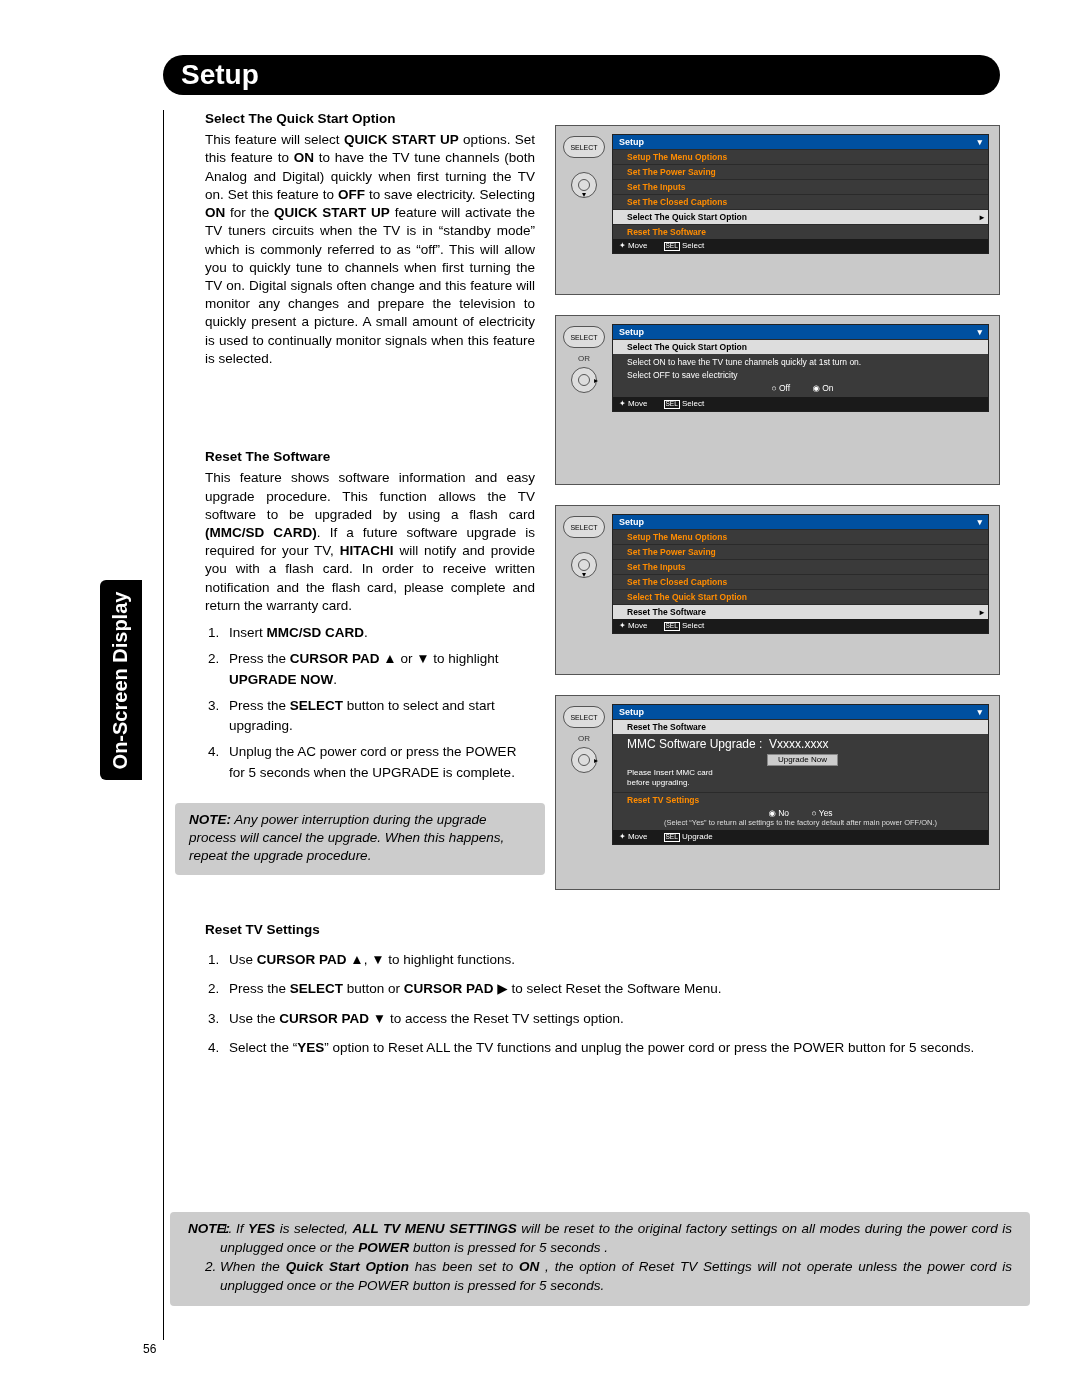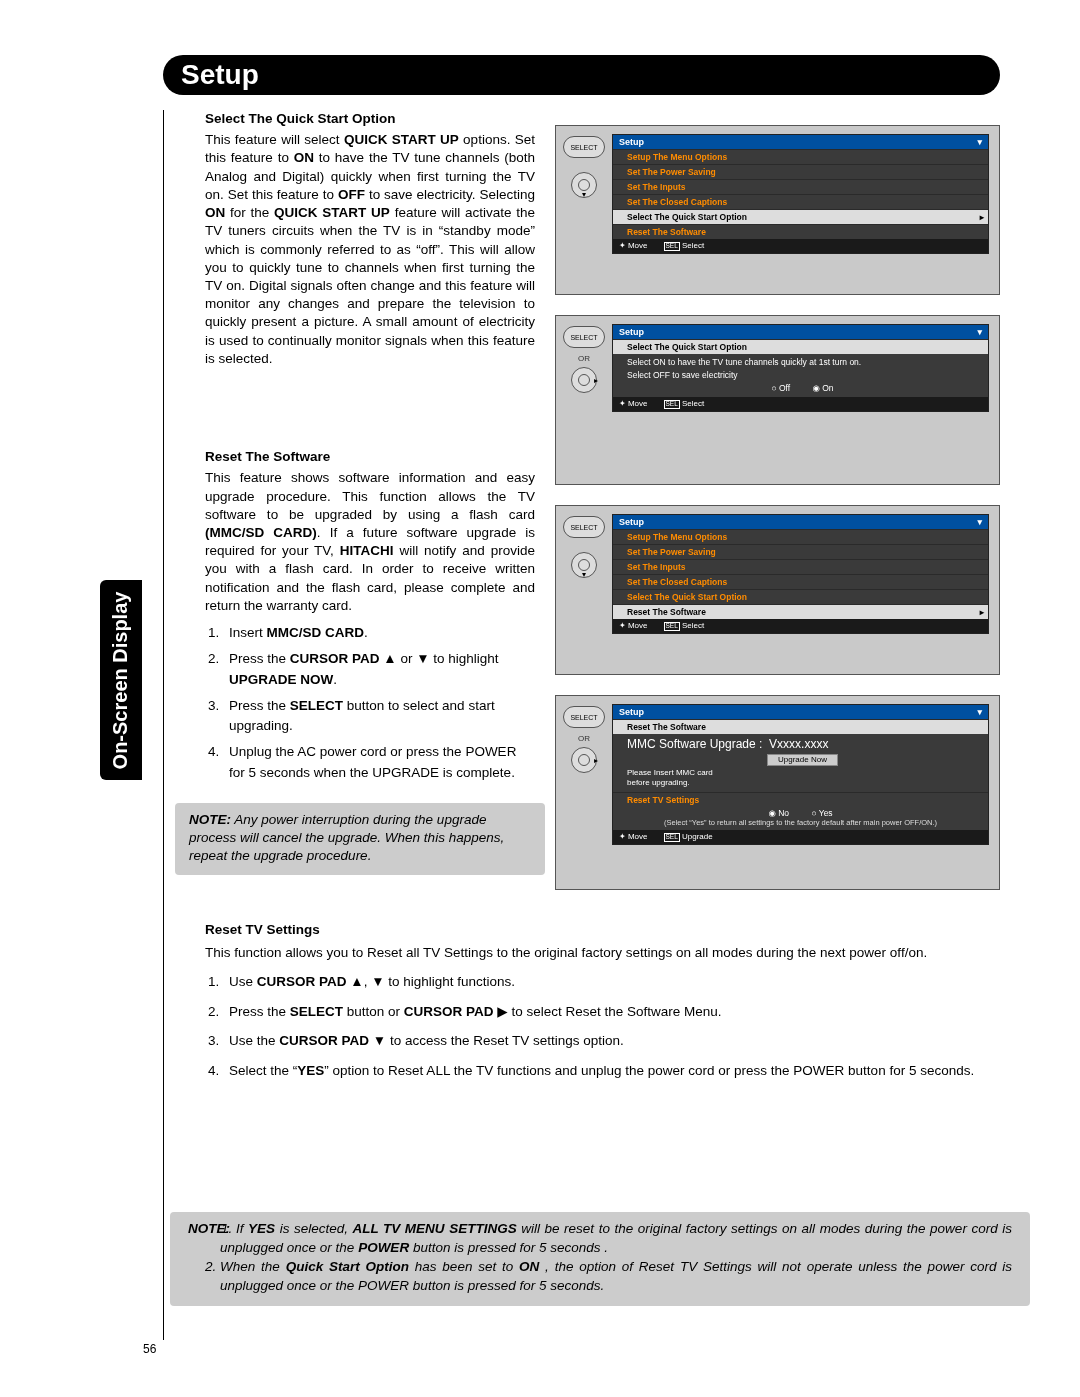"This function allows you to" div { html: <div>This function allows you to Reset all TV Settings to the original factory settings on all modes during the next power off/on.</div> -> none }
